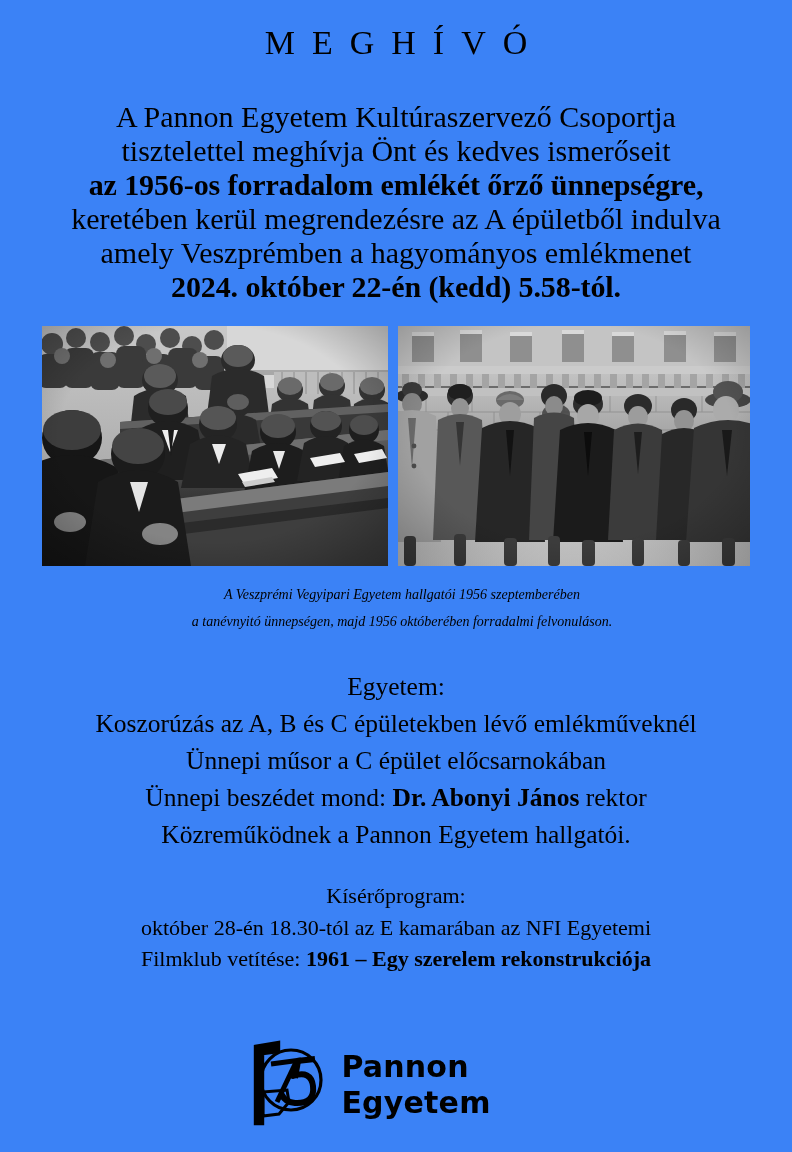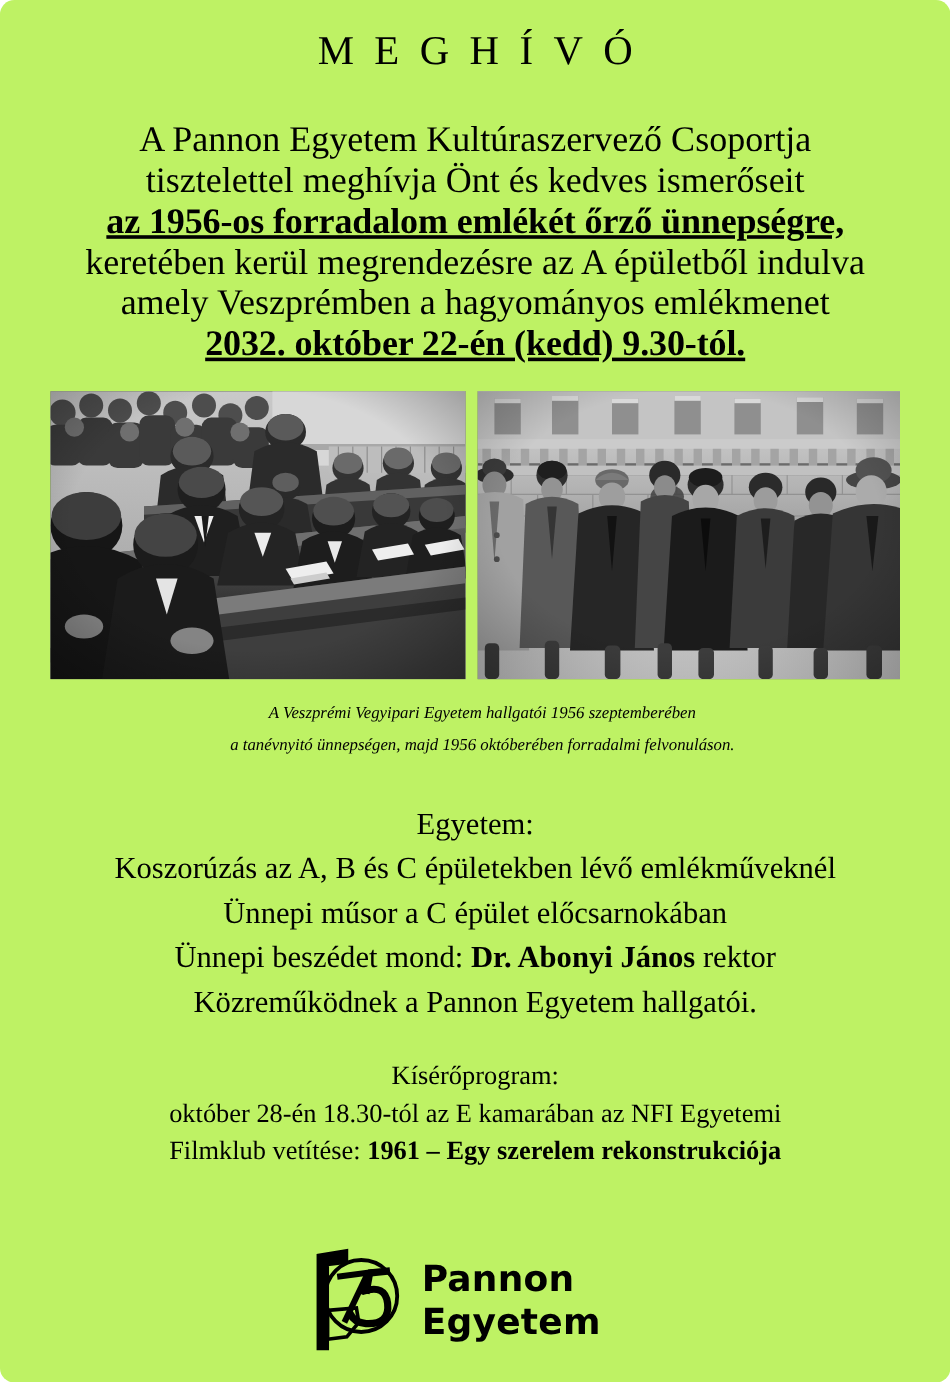"MEGHÍVÓ" .page { background: #bef264 -> #3b82f6; border-radius: 12px -> none }
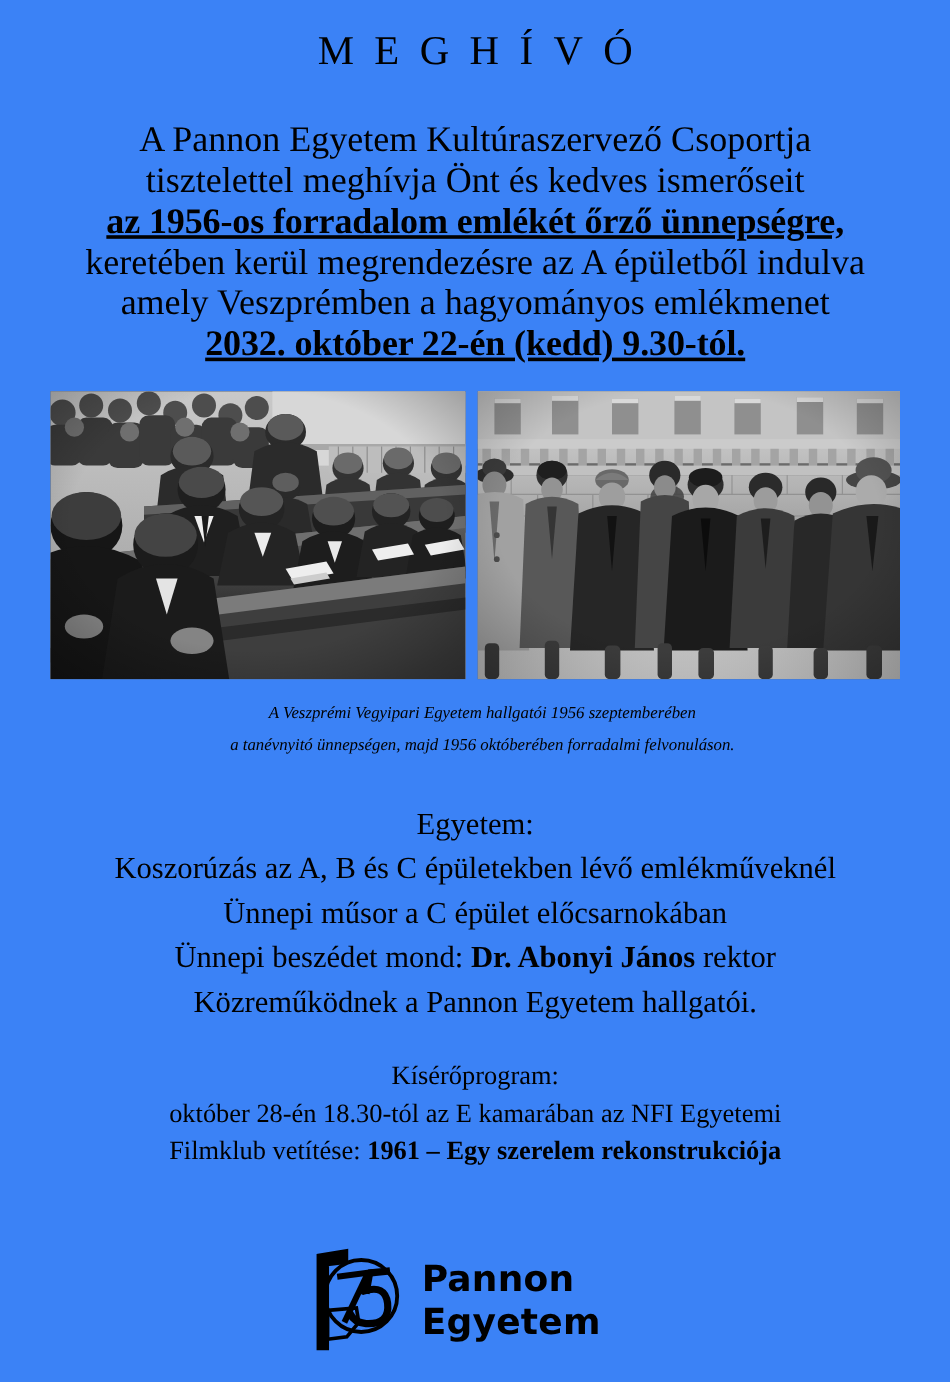"az 1956-os forradalom emlékét őrző" .intro .bold { text-decoration: underline -> none }
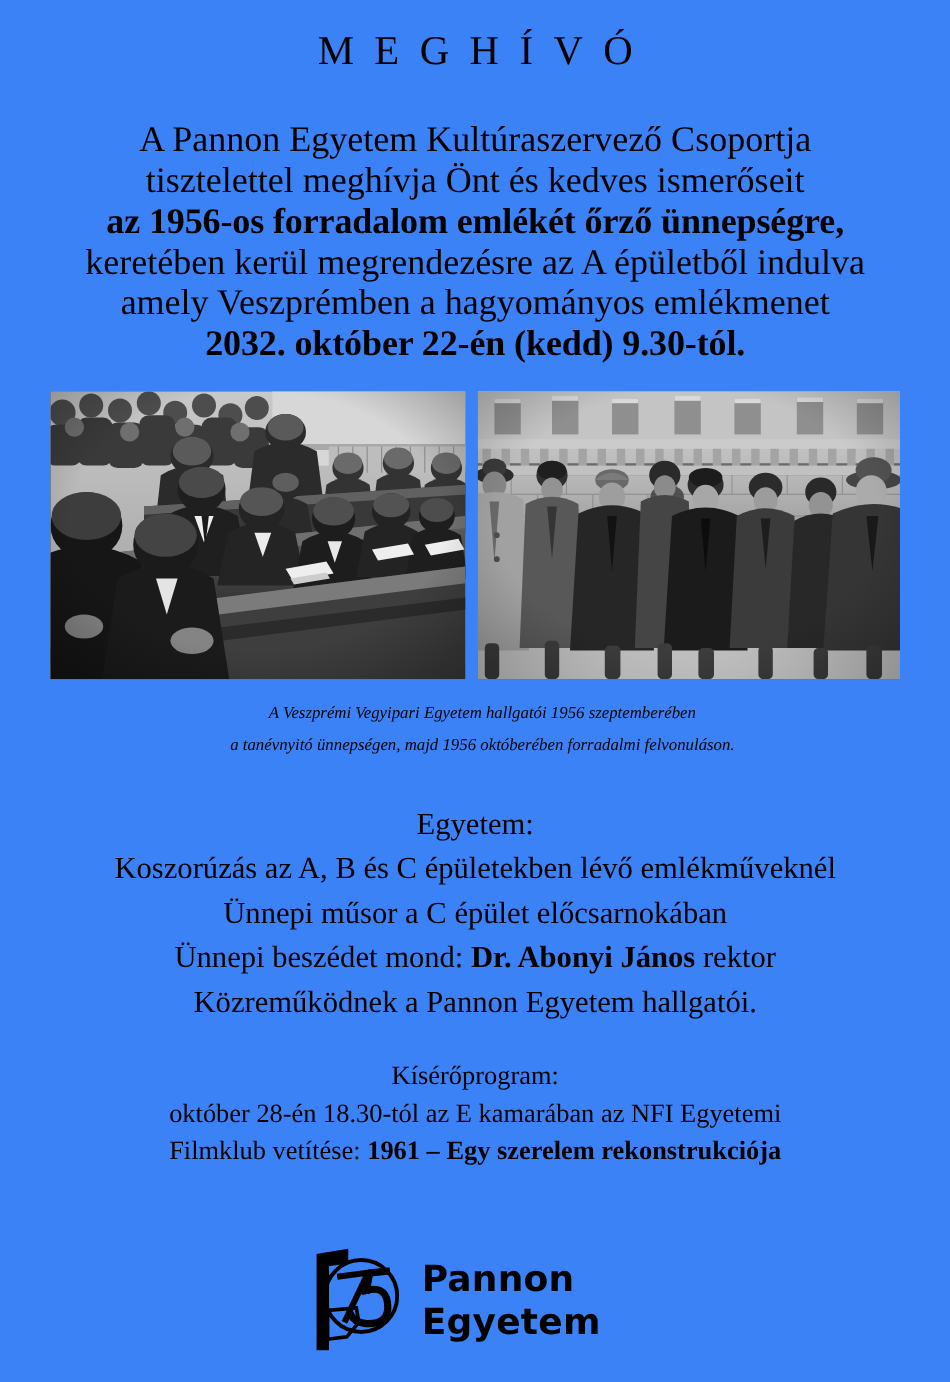"2032. október 22-én (kedd) 9.30-tól." span.ln { text: 2032. október 22-én (kedd) 9.30-tól -> 2024. október 22-én (kedd) 5.58-tól }
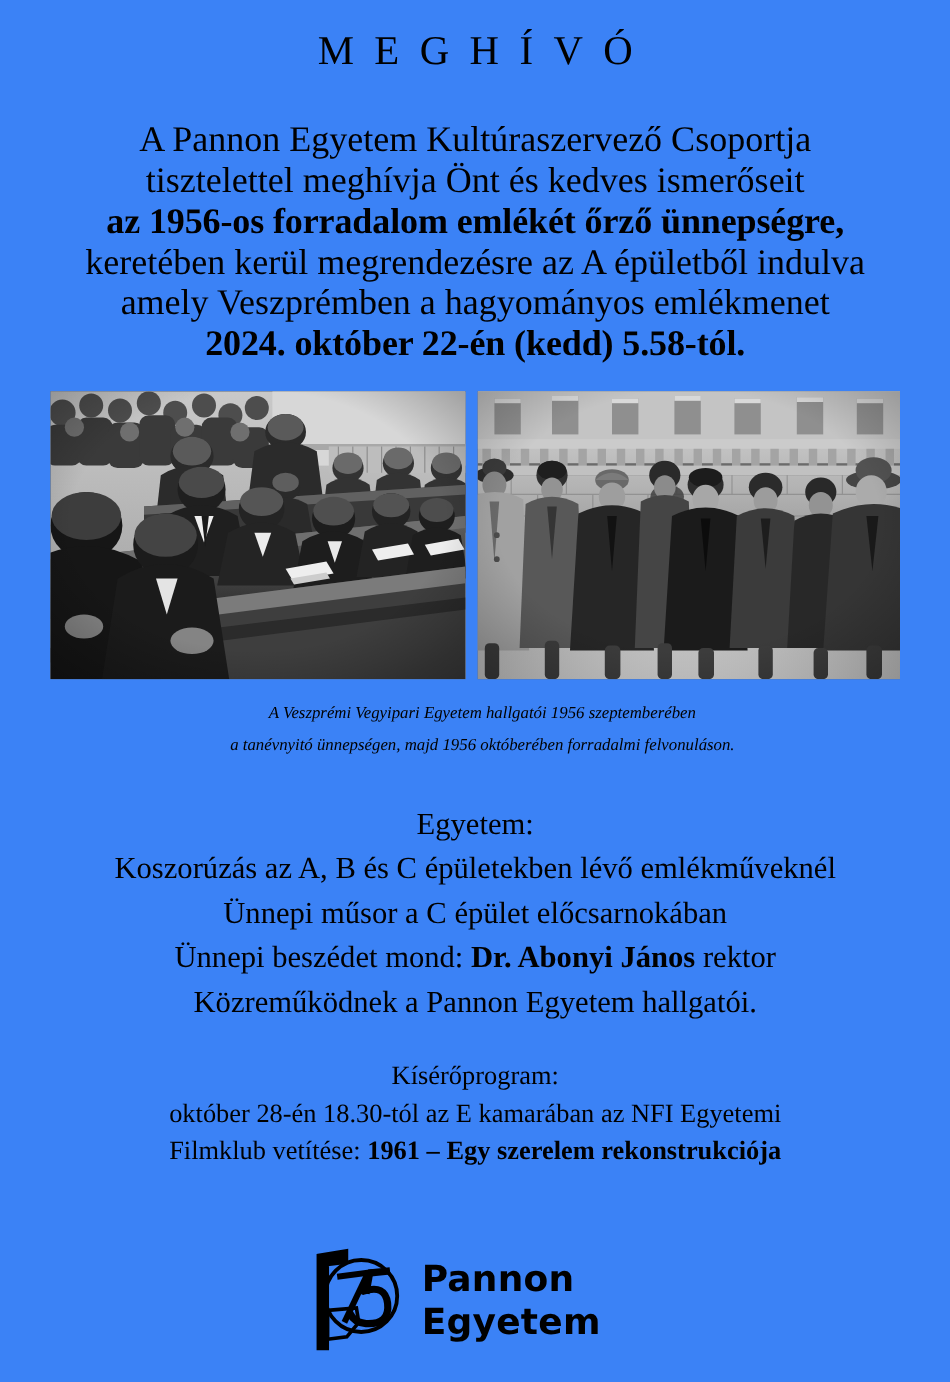"Pannon" .logo { left: 12px -> 2px }
